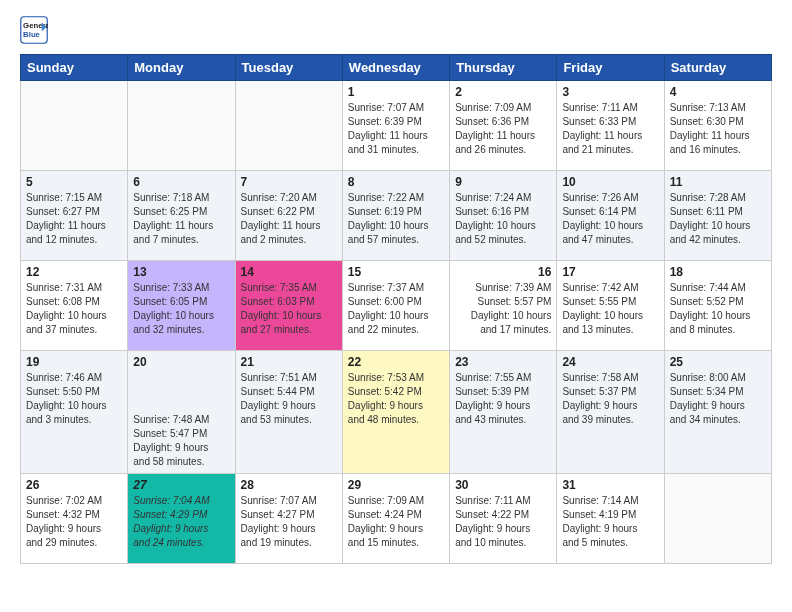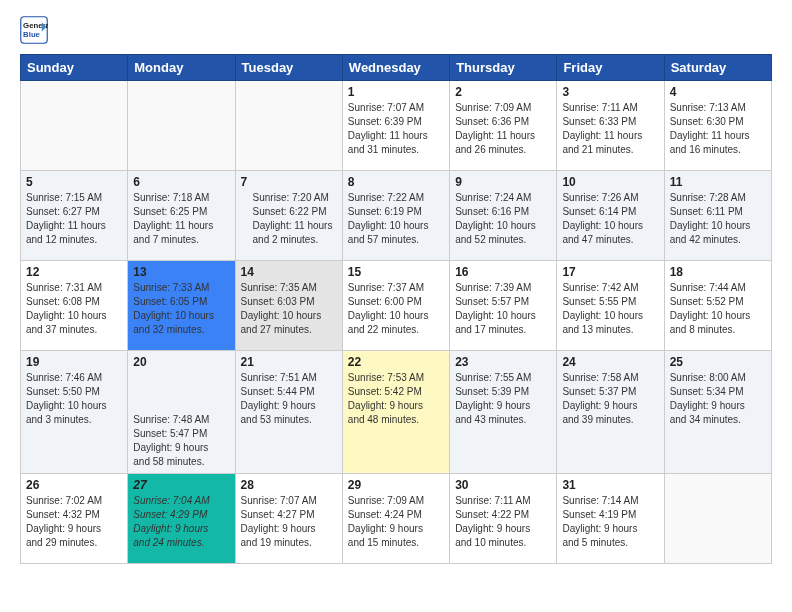"Sunrise: 7:20 AM" div.day-info { margin-left: 12px -> none }
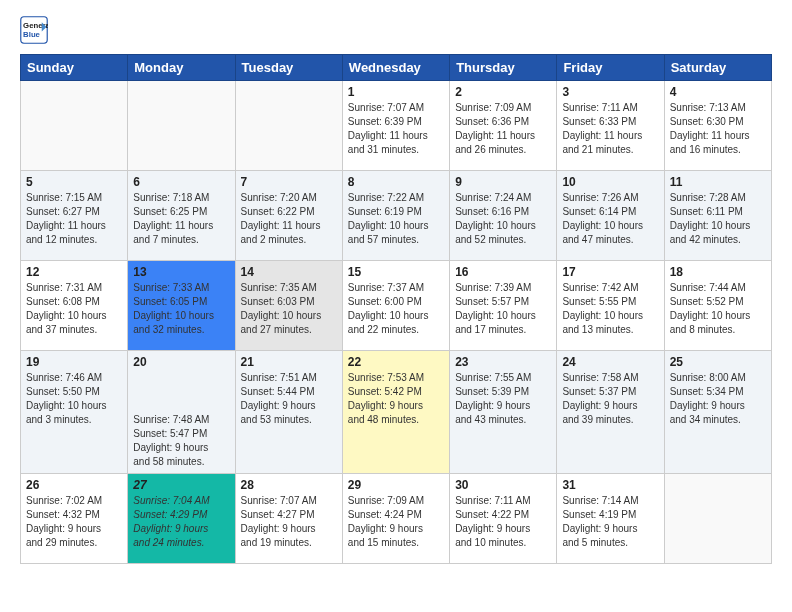"13" td { background: #3b82f6 -> #c4b5fd }
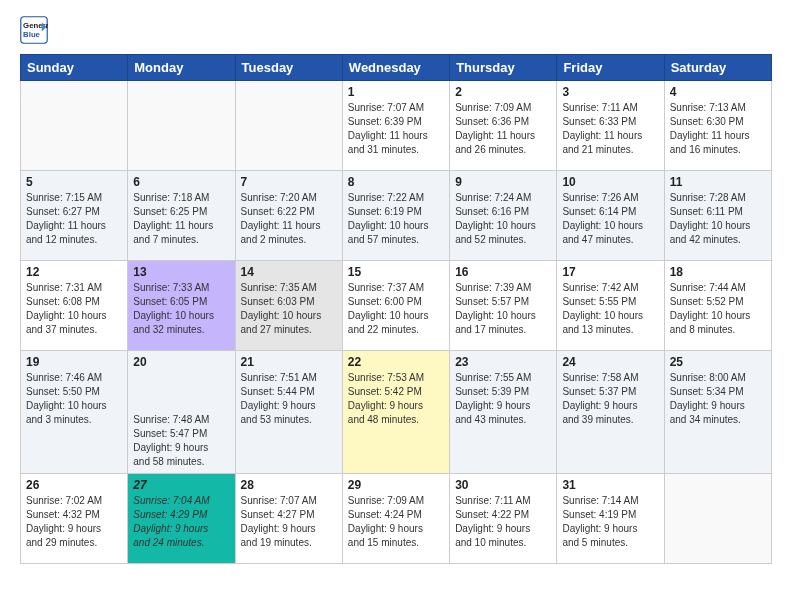"14" td { background: #e5e5e5 -> #ec4899 }
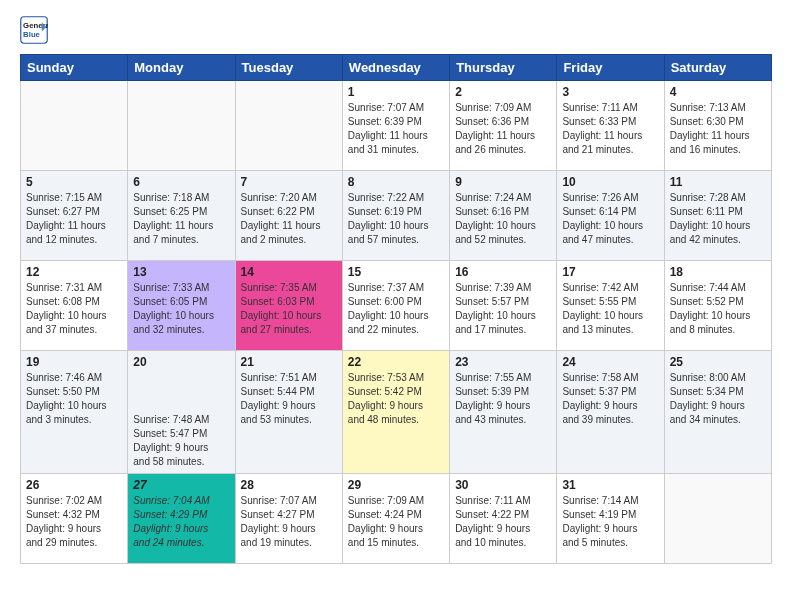"16" td { text-align: none -> right }
